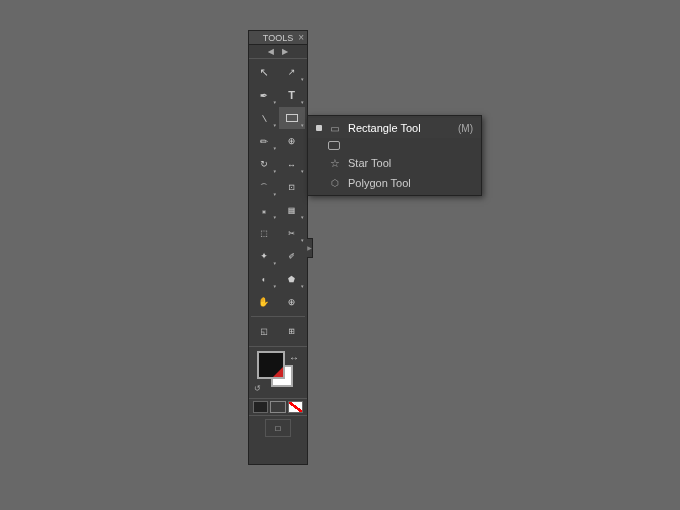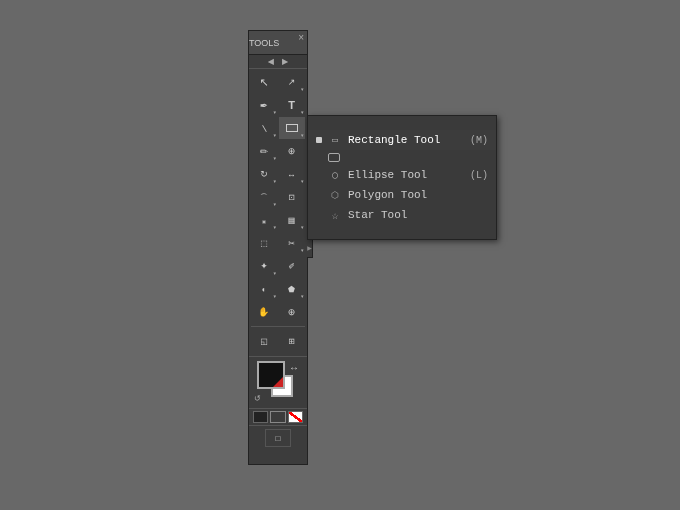"TOOLS" .toolbar-title { height: 24px -> 14px; justify-content: none -> center }
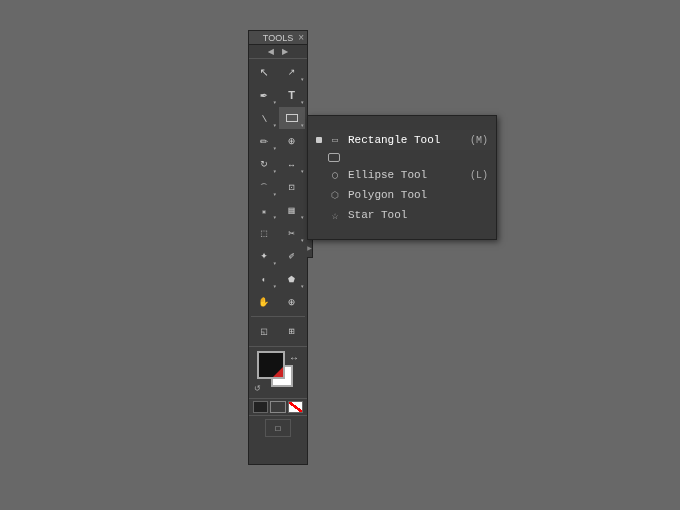"Rectangle Tool" .dropdown-menu { font-family: Liberation Mono, monospace -> none; padding: 14px 0 -> 2px 0; width: 190px -> 175px }
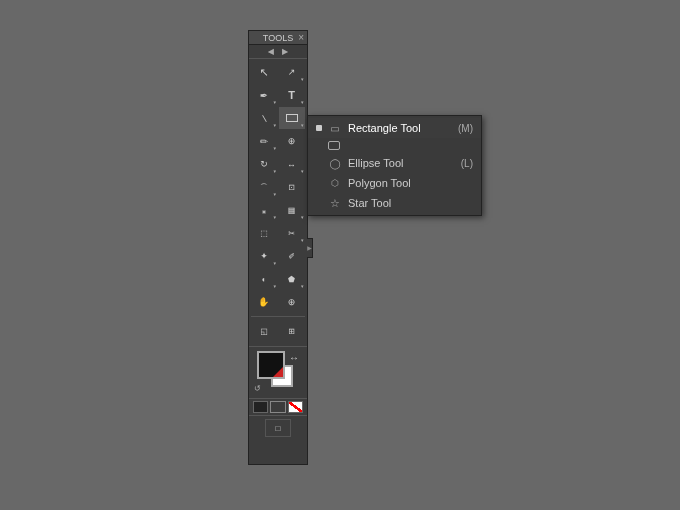"Ellipse Tool" div.menu-item { html: <div> <span></span> <span></span> <span>Ellipse Tool</span> <span>(L)</span> </div> -> none }
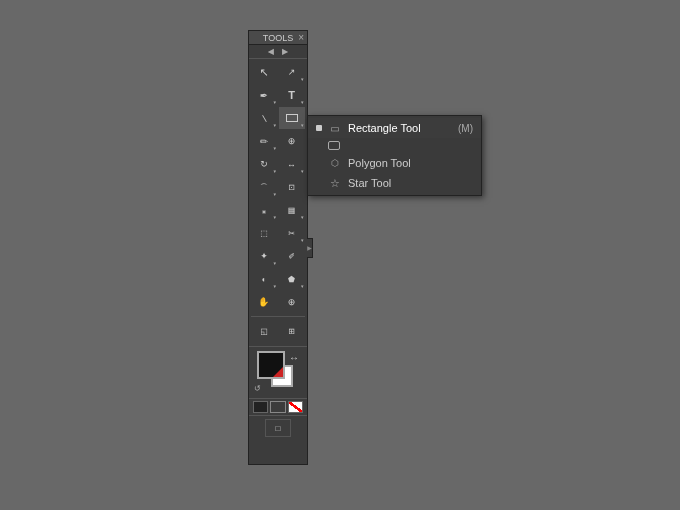"Polygon Tool" div.menu-item { order: before "Star Tool" -> after "Star Tool" }
